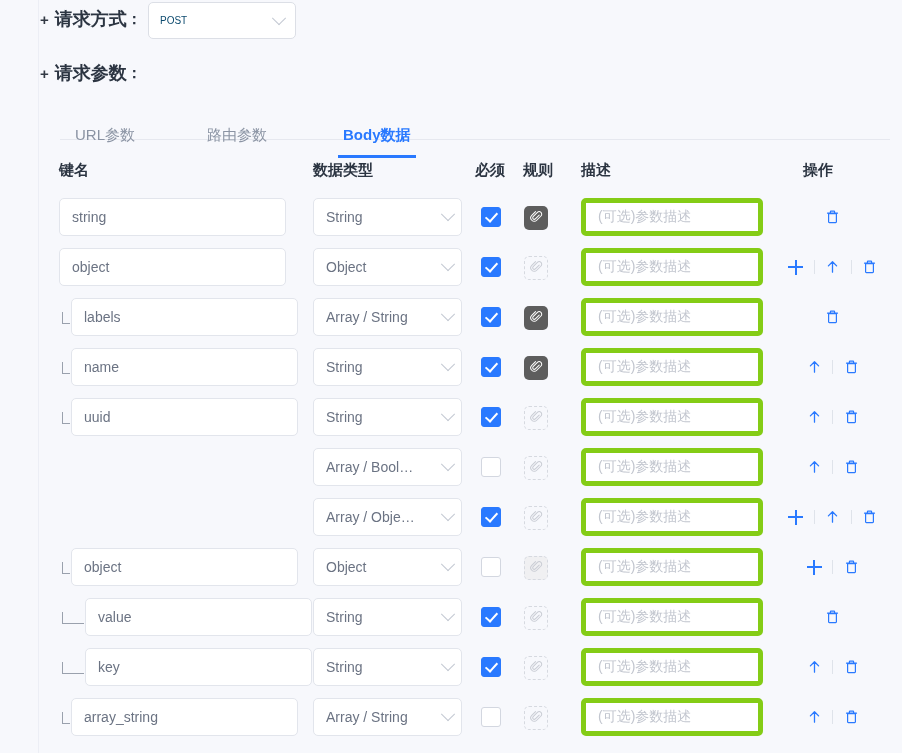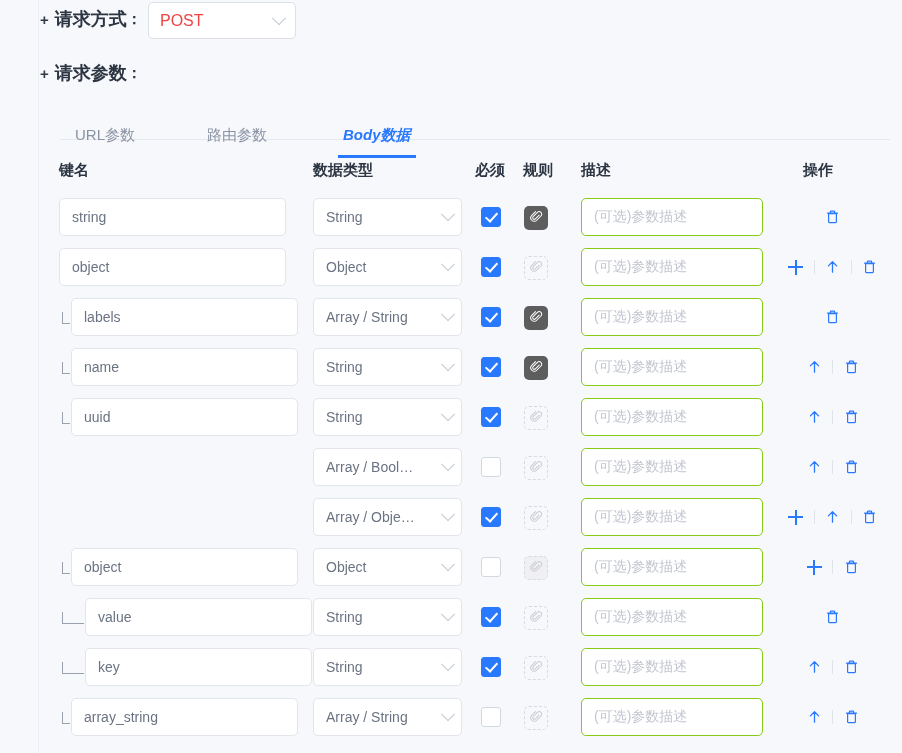"POST" .method-select .val { color: #ef4444 -> #0c4a6e; font-size: 16px -> 10px }
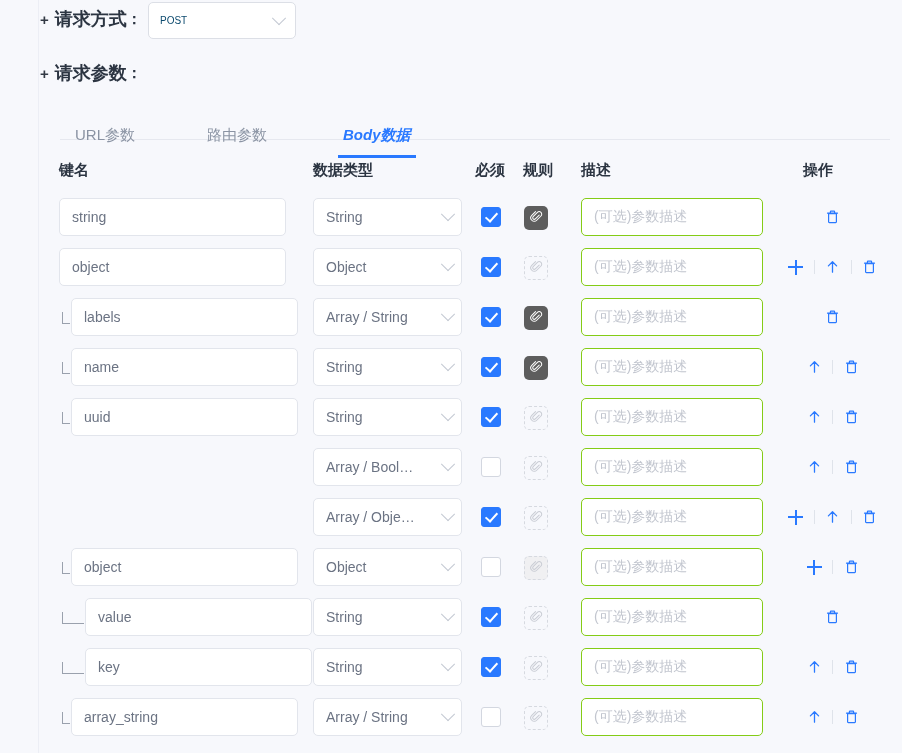"Body数据" .tab.active { font-style: italic -> none }
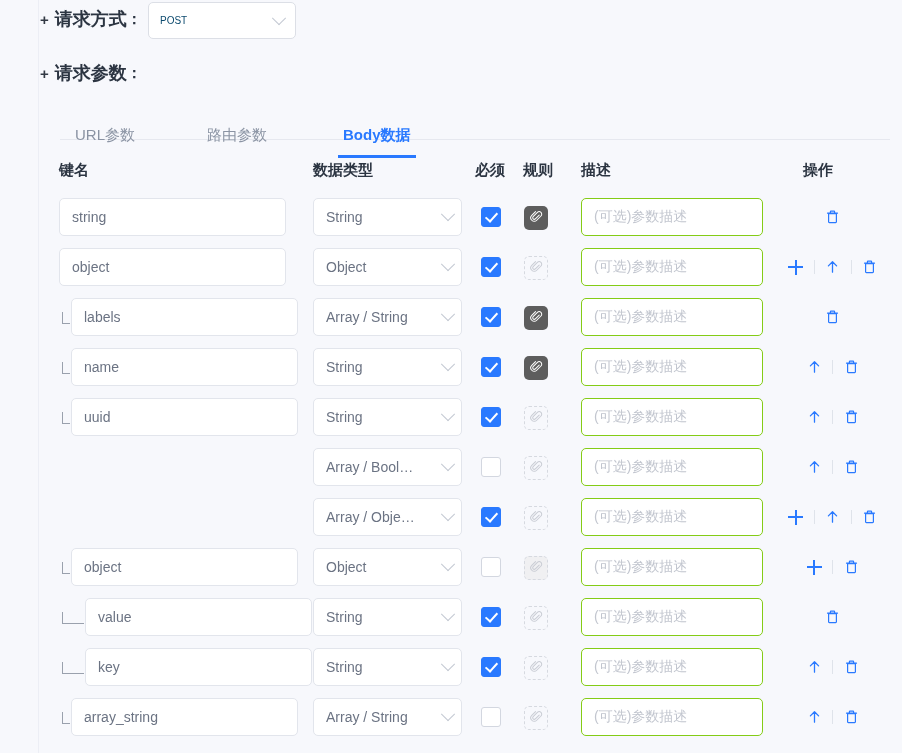"(可选)参数描述" .cell-desc { border: 1px solid #84cc16 -> 5px solid #84cc16 }
